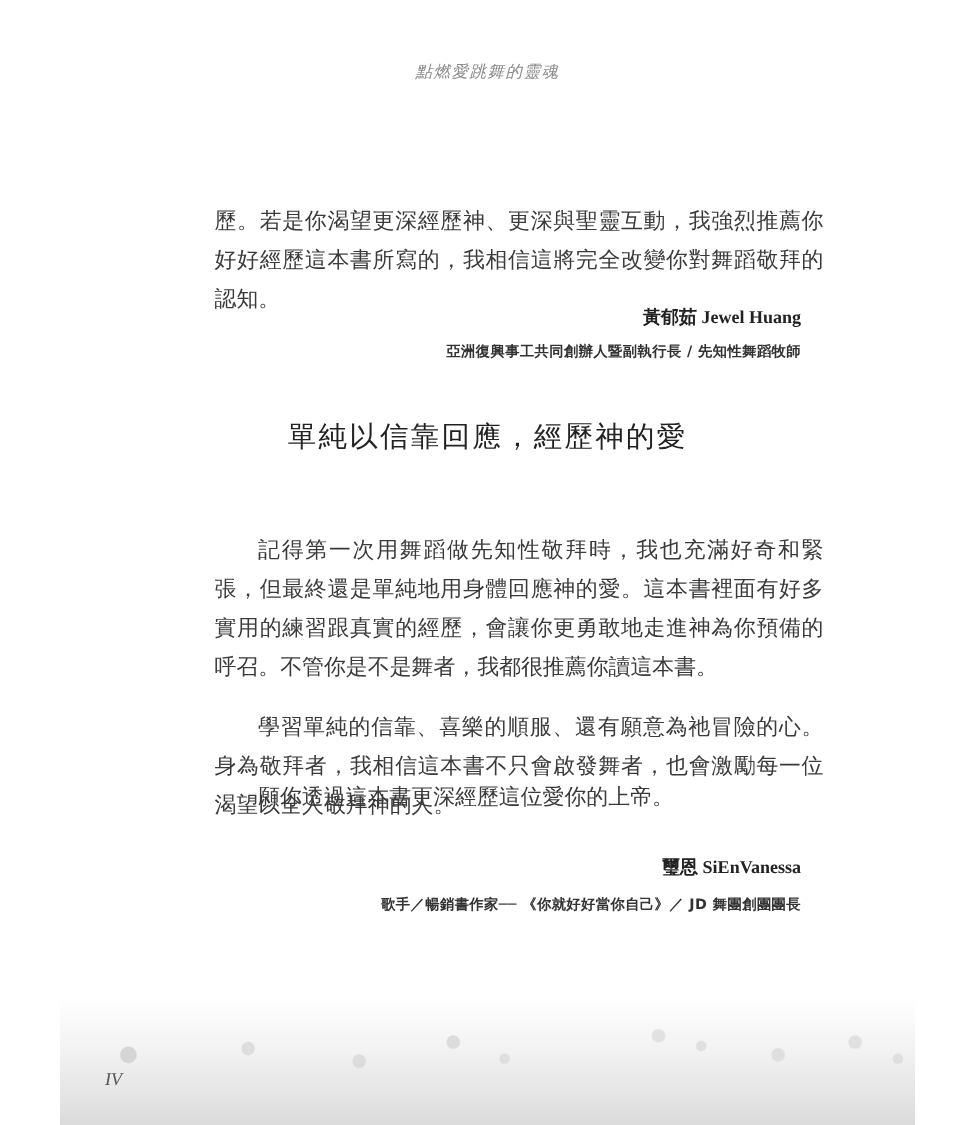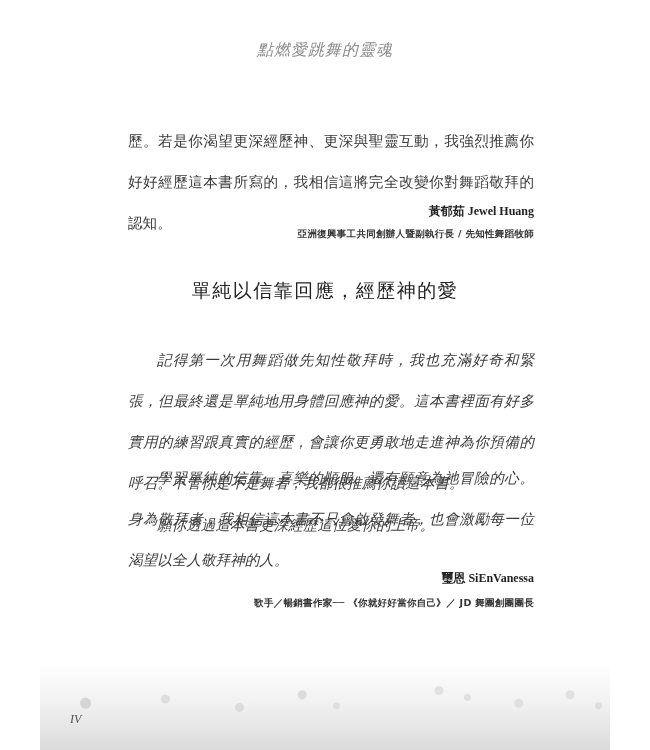"點燃愛跳舞的靈魂" .running-header { font-size: 16px -> 11px }
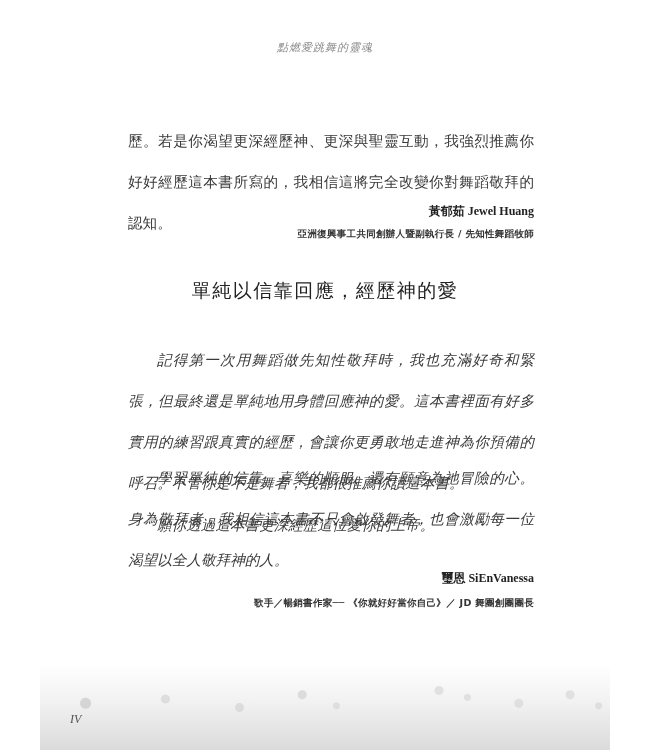"歷。若是你渴望更深經歷神、更深與聖靈互動，我強烈推薦你好好經歷這本書所寫的，我相" .para { line-height: 41px -> 26px; margin: 0 -> 15px }
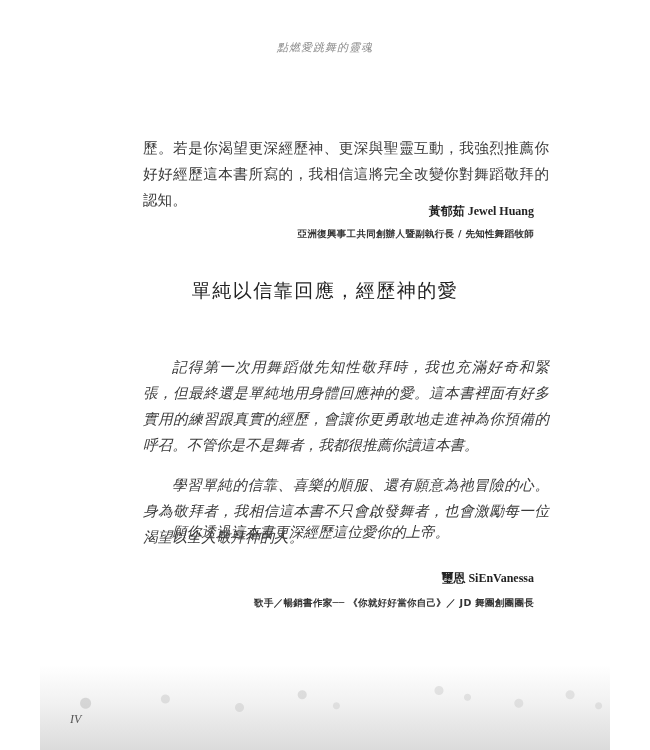"記得第一次用舞蹈做先知性敬拜時，我也充滿好奇和緊張，但最終還是單純地用身體回應神" .para.indent { font-style: italic -> none }
